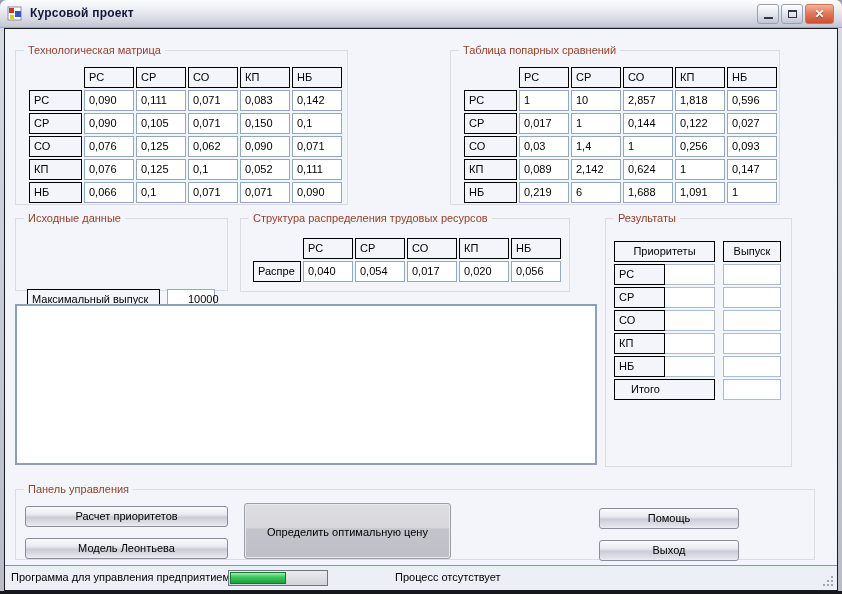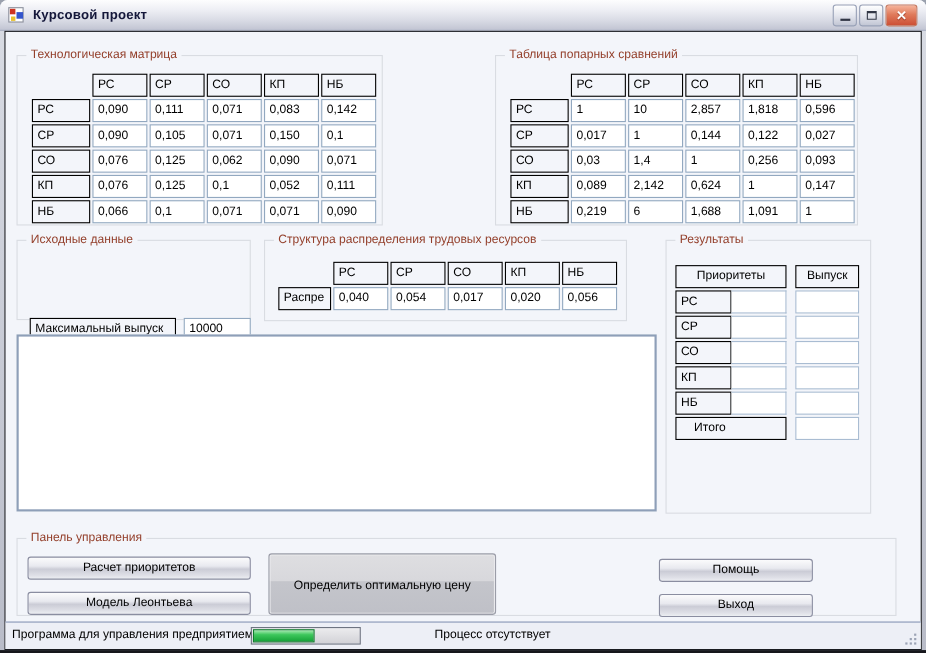"10000" .id-value { padding-left: 4px -> 20px; width: 61px -> 48px }
